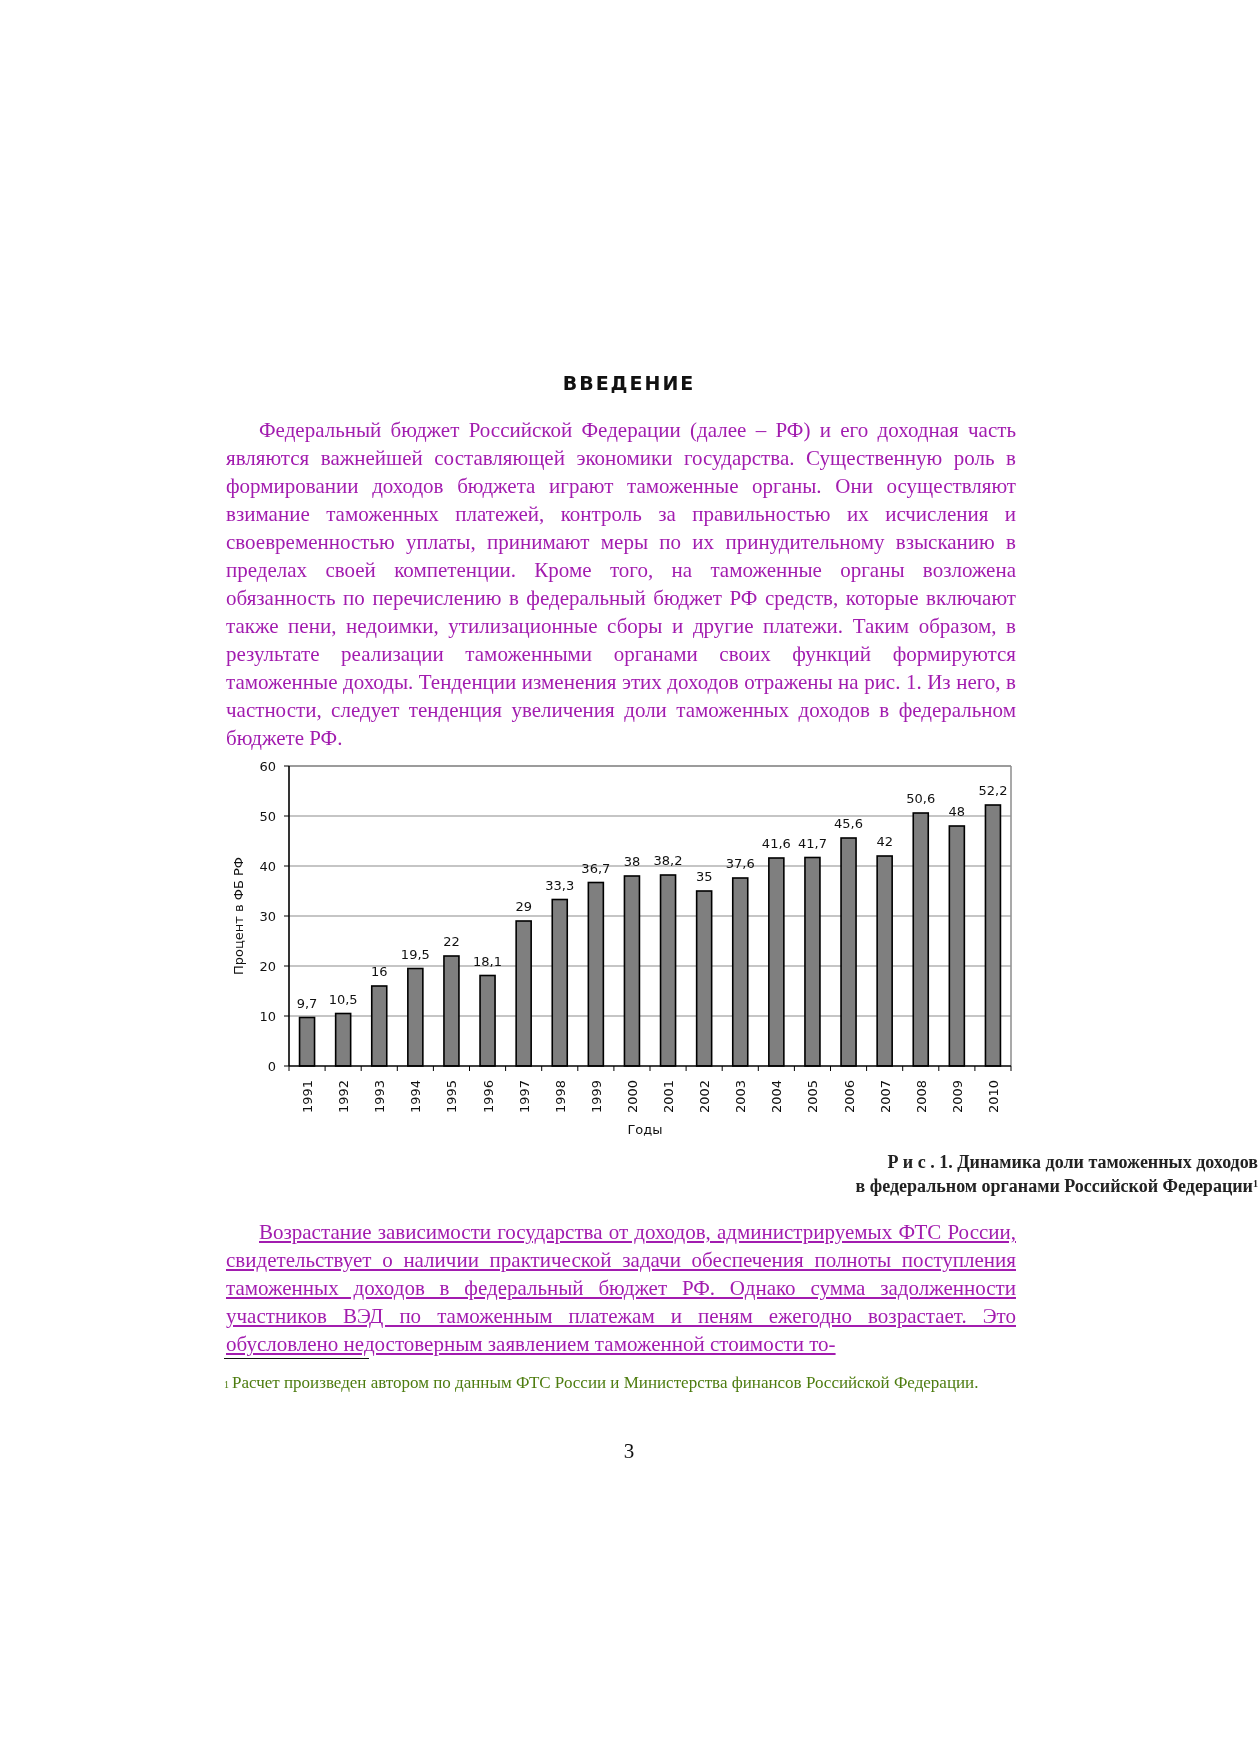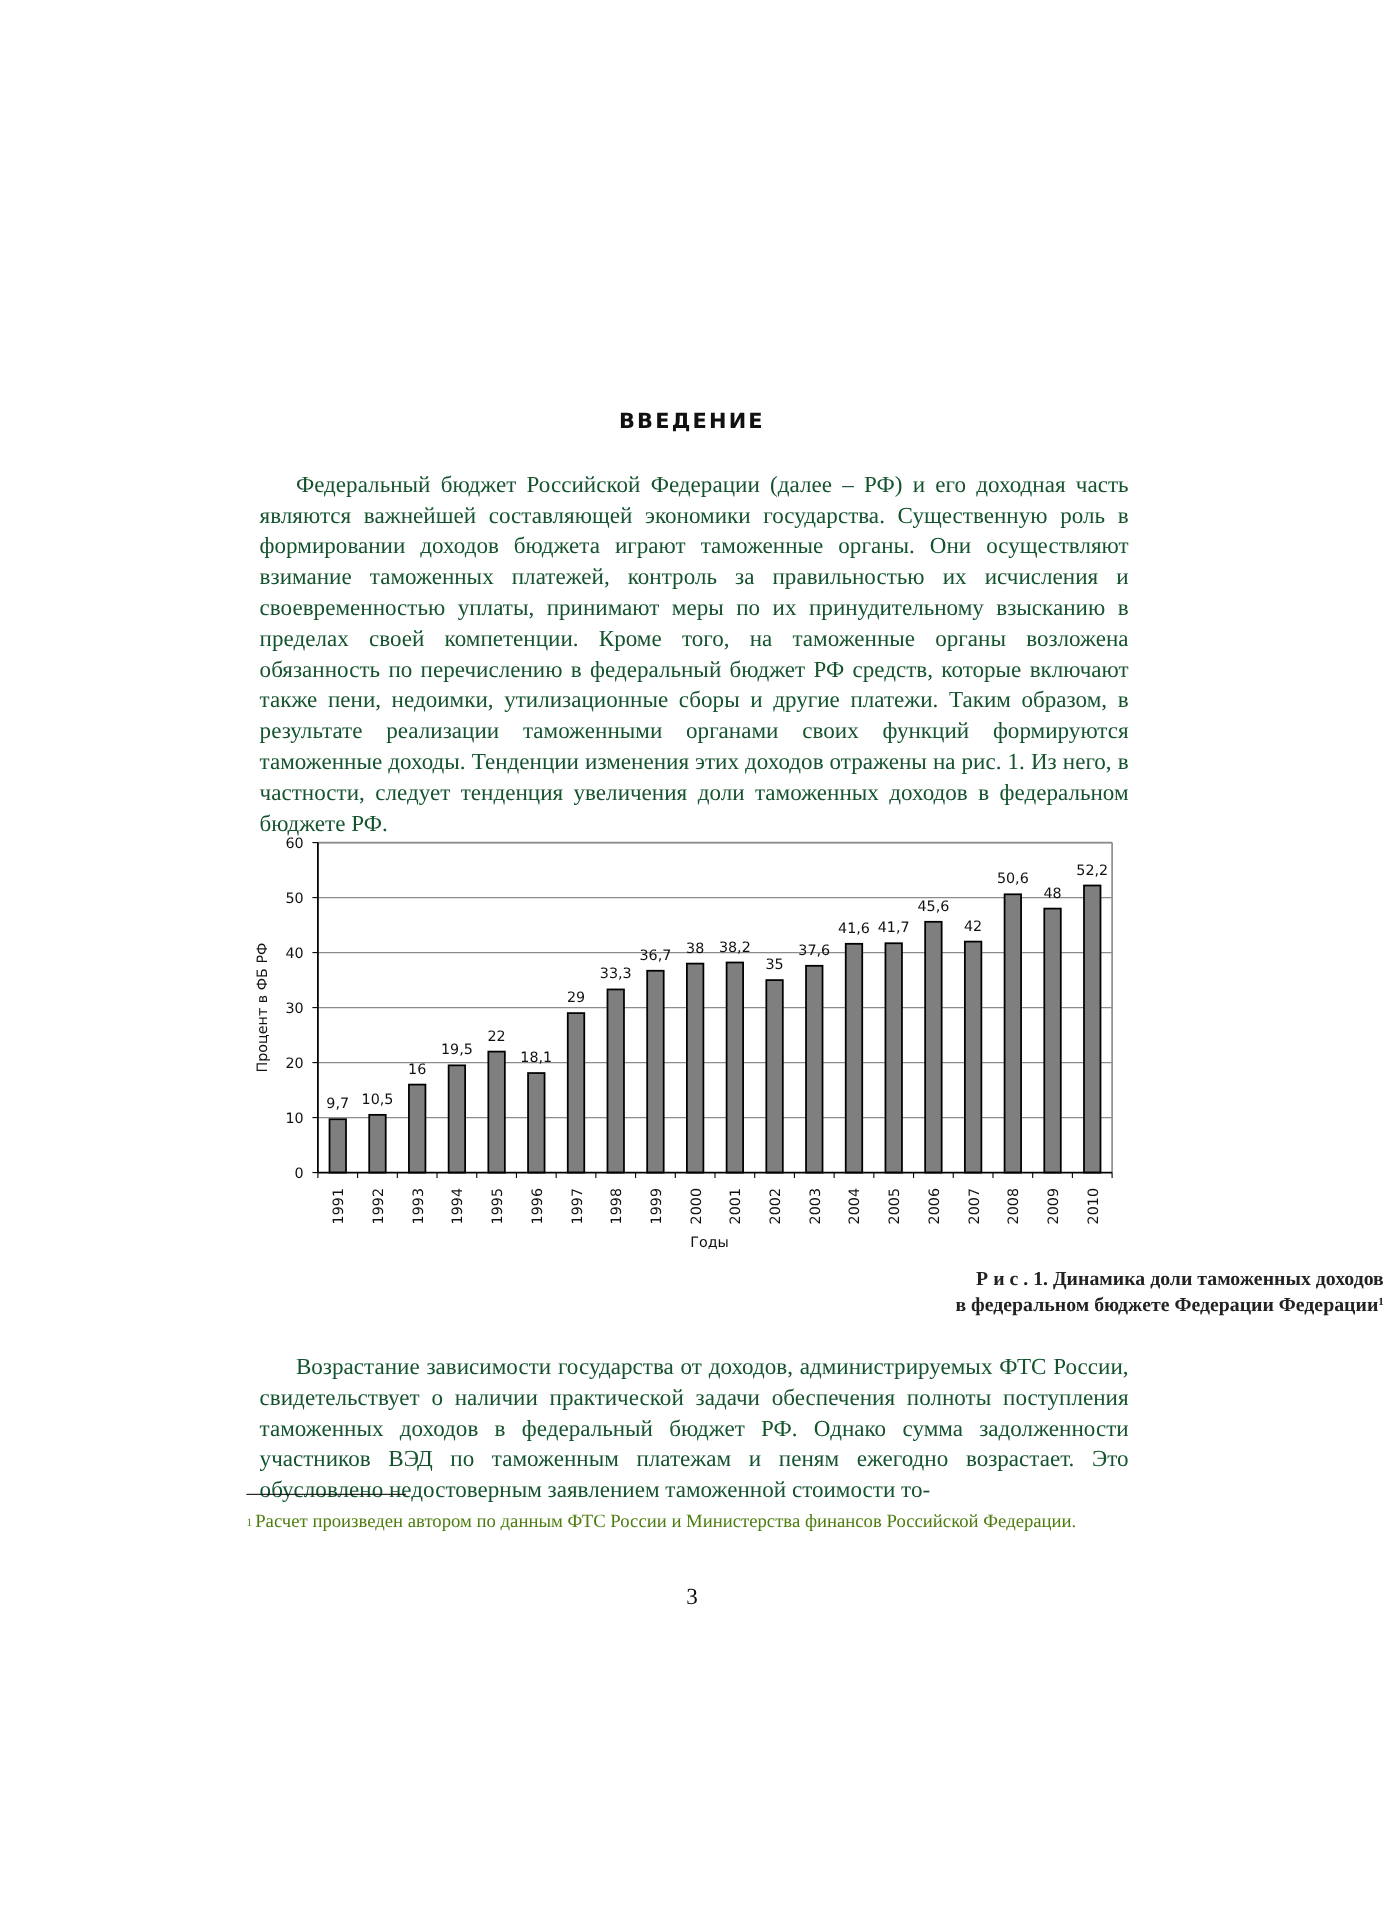"Федеральный бюджет Российской Федерации" .para { color: #14532d -> #a21caf; margin: 12px -> 2px }
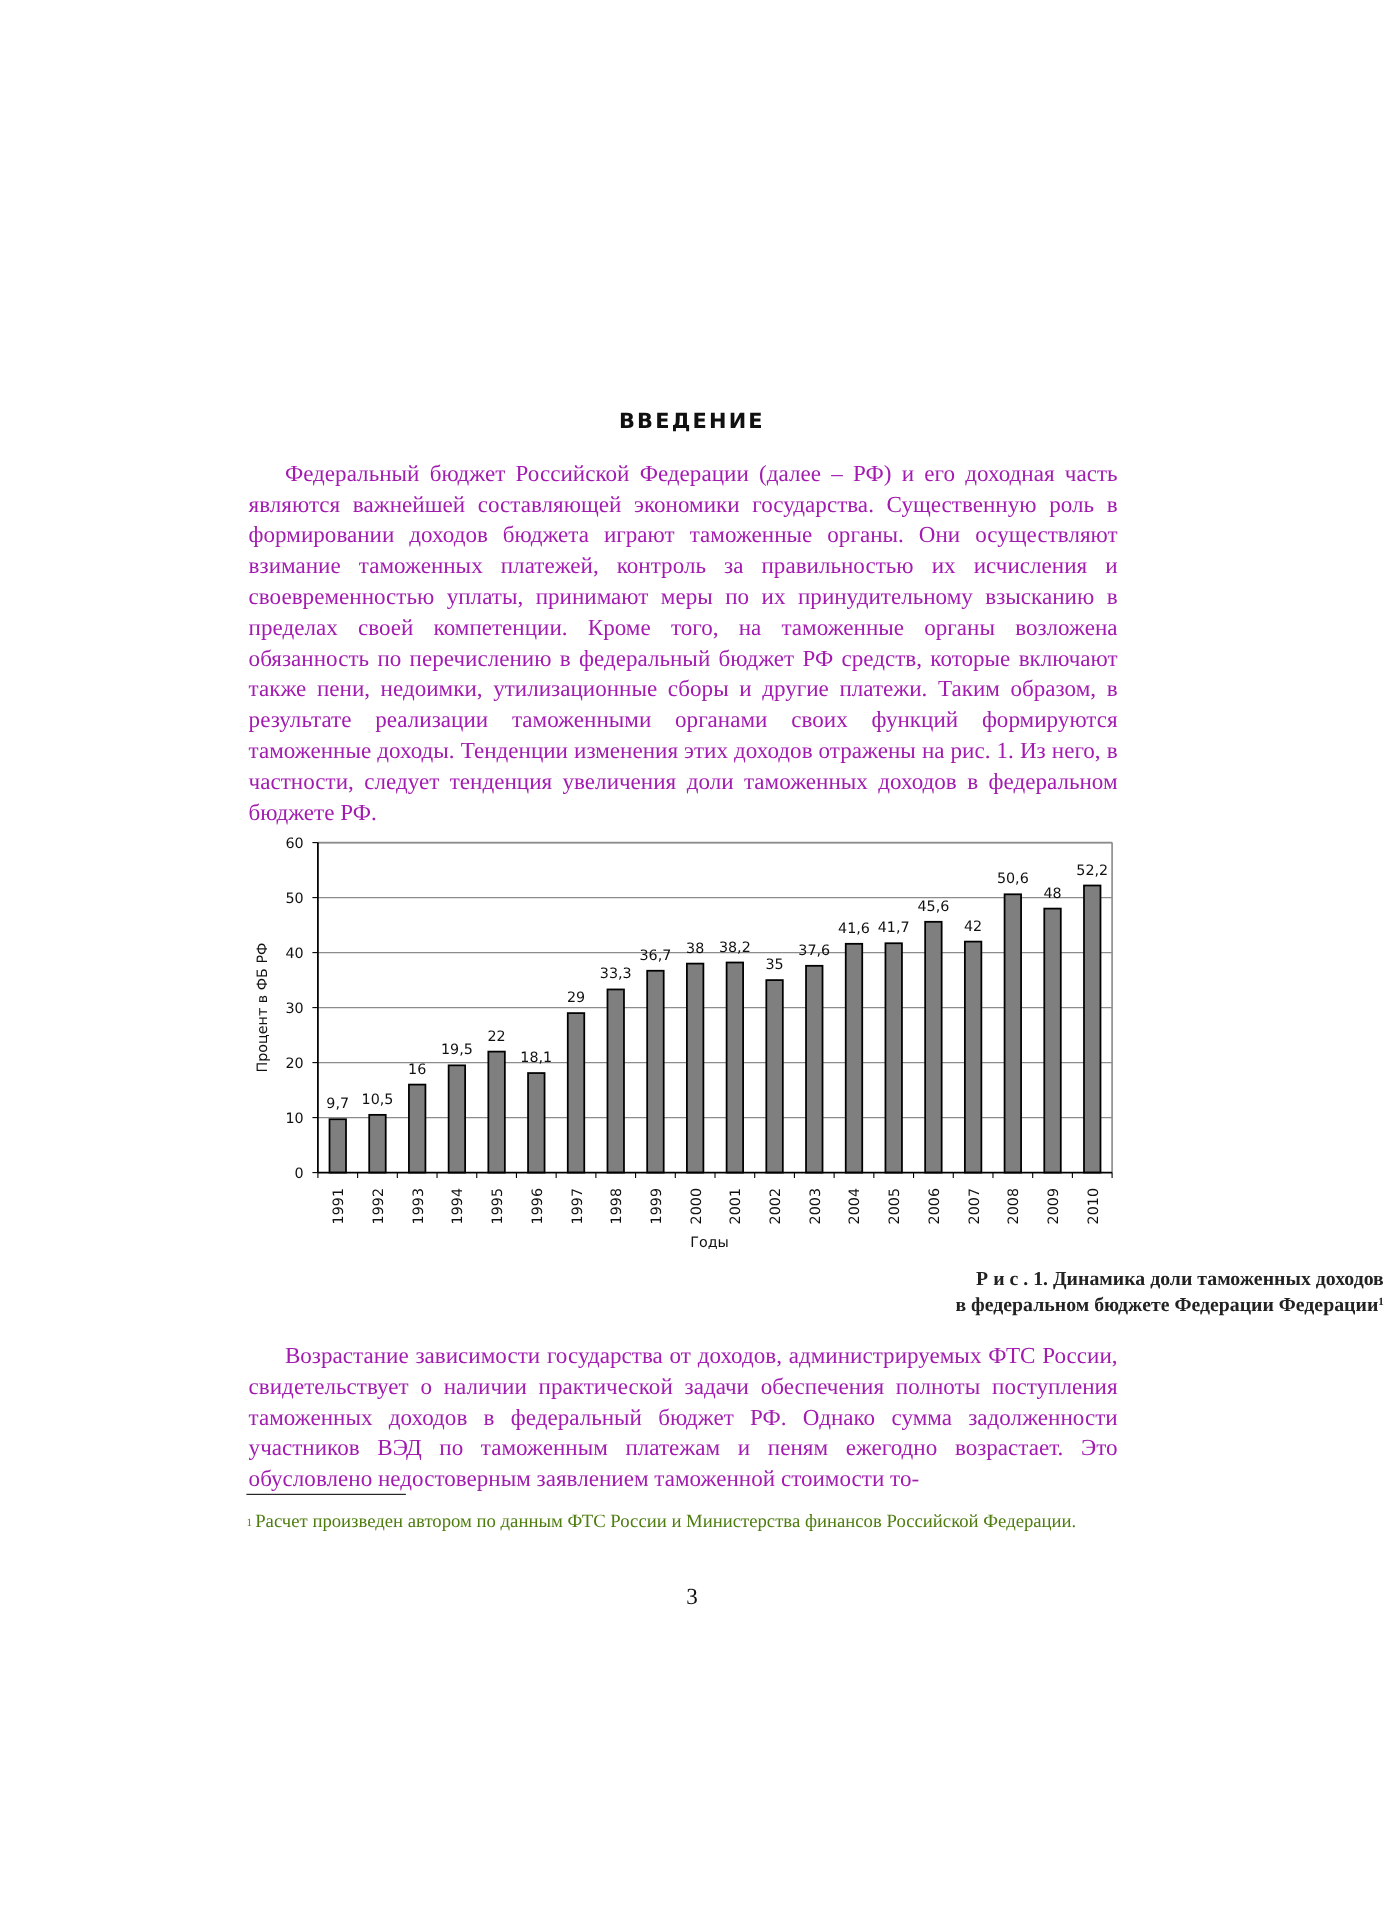"в федеральном бюджете Федерации" span { text: бюджете Федерации -> органами Российской }
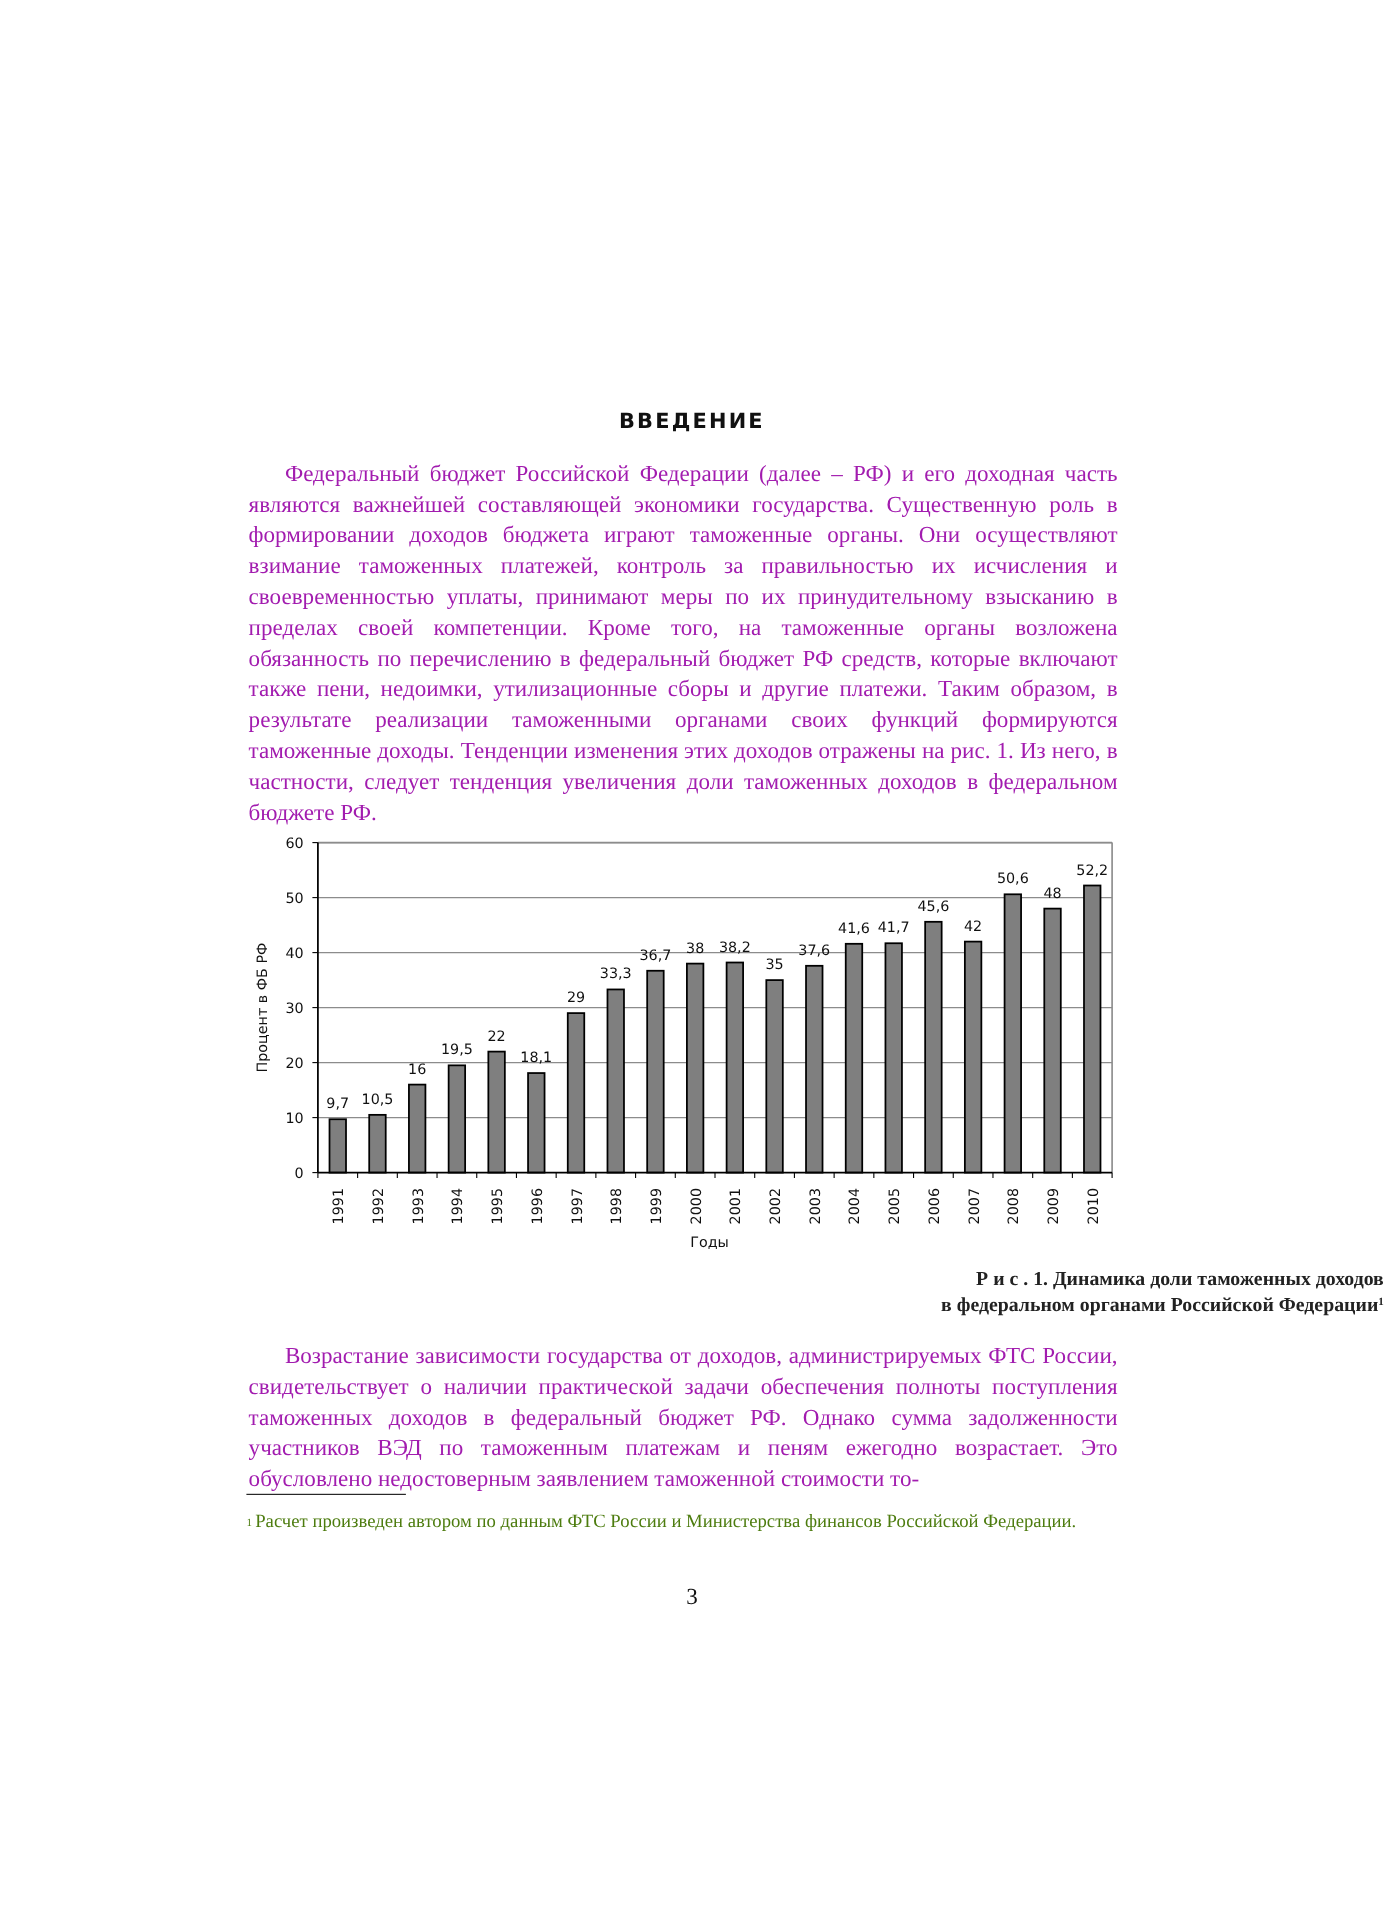"Возрастание зависимости государства от" .p2 { text-decoration: none -> underline }
